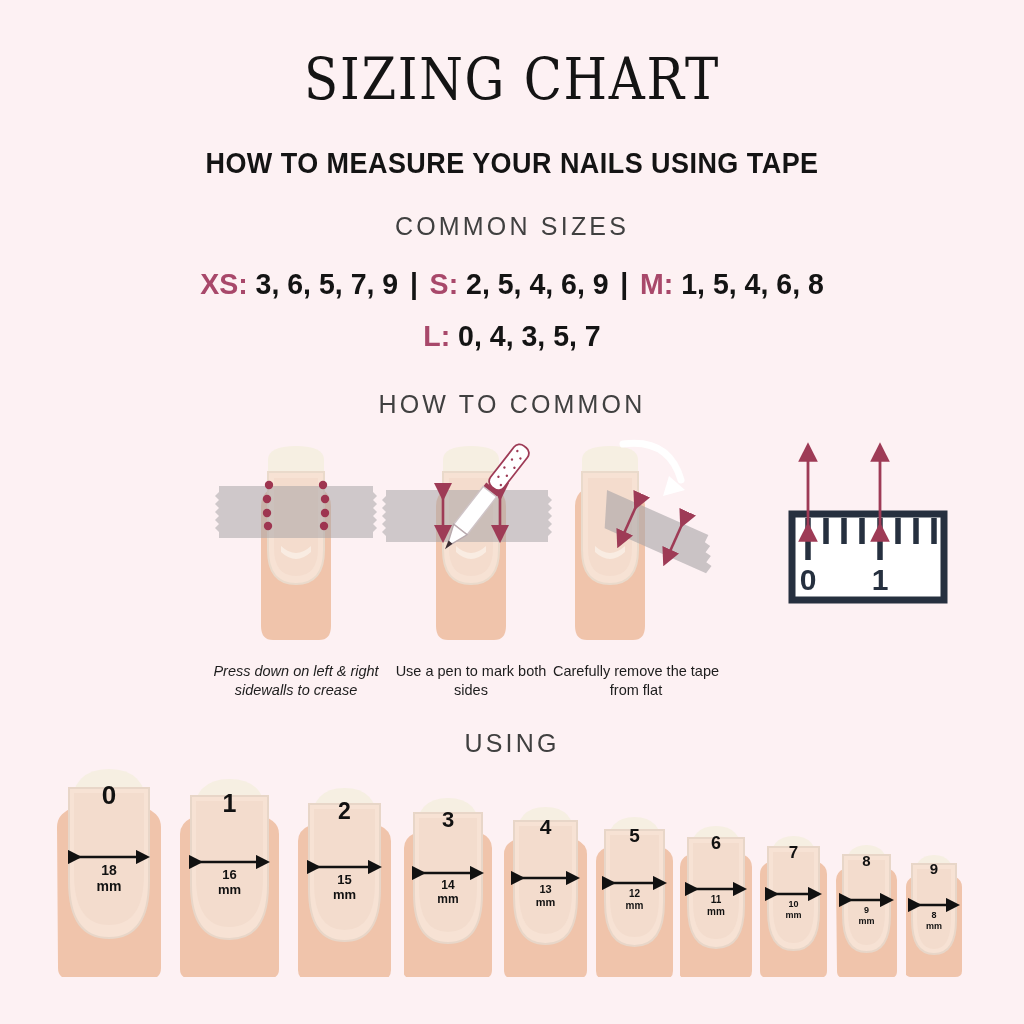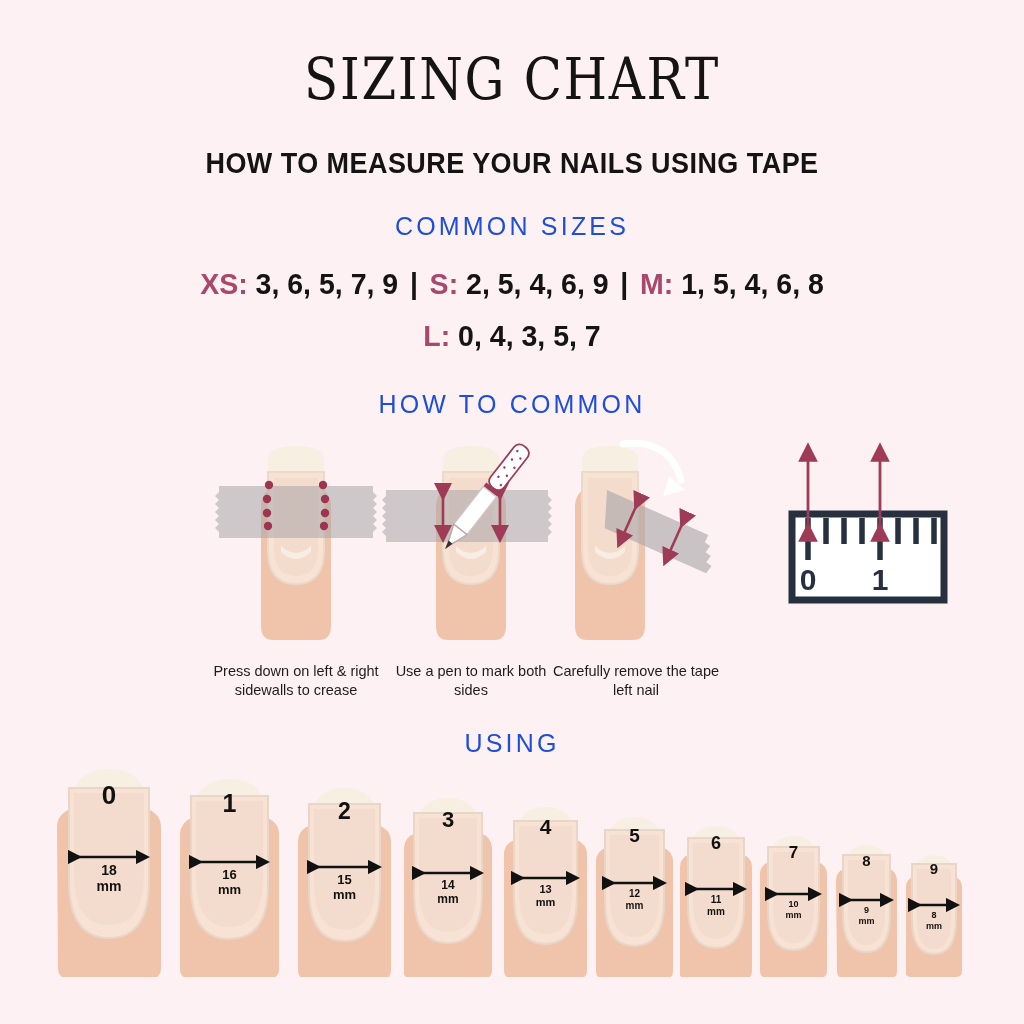"COMMON SIZES" .section-label { color: #1d4ed8 -> #404040 }
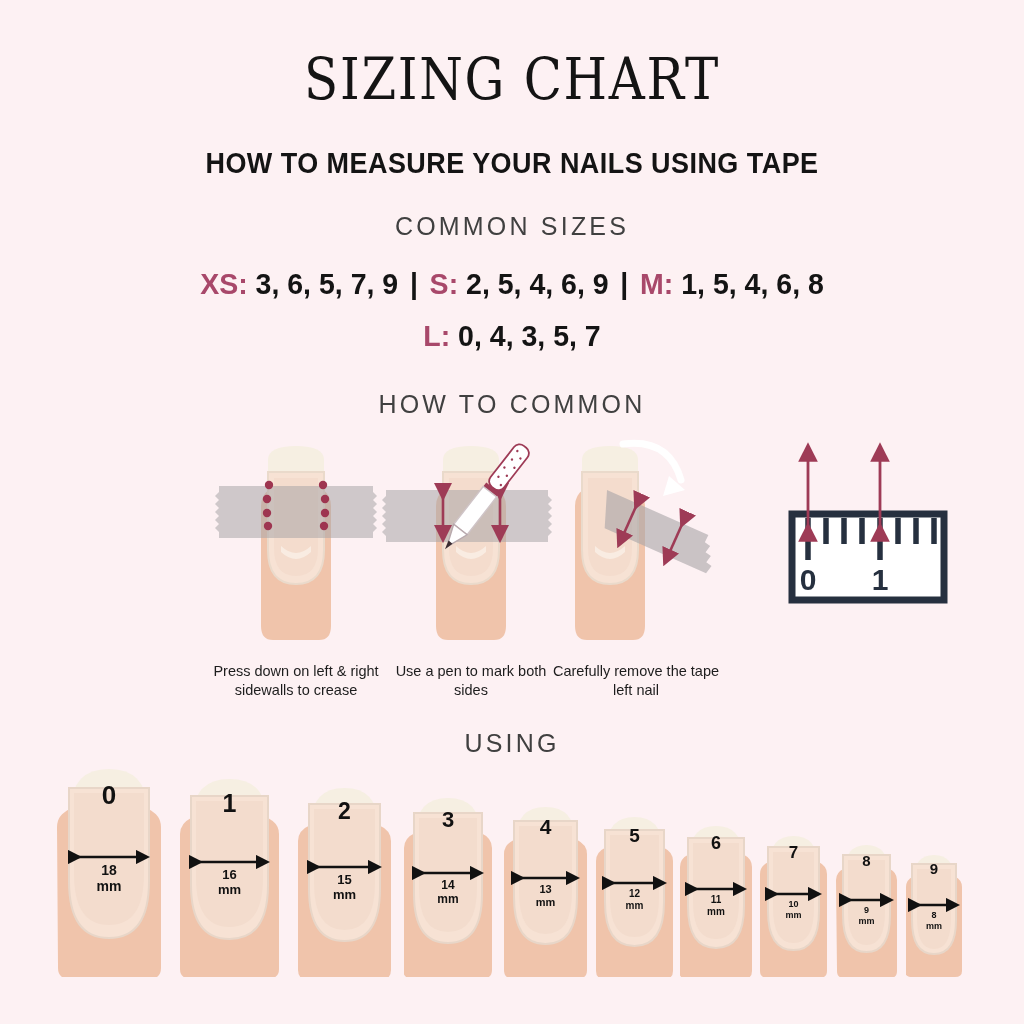"Press down on left &" #step-2 { font-style: none -> italic }
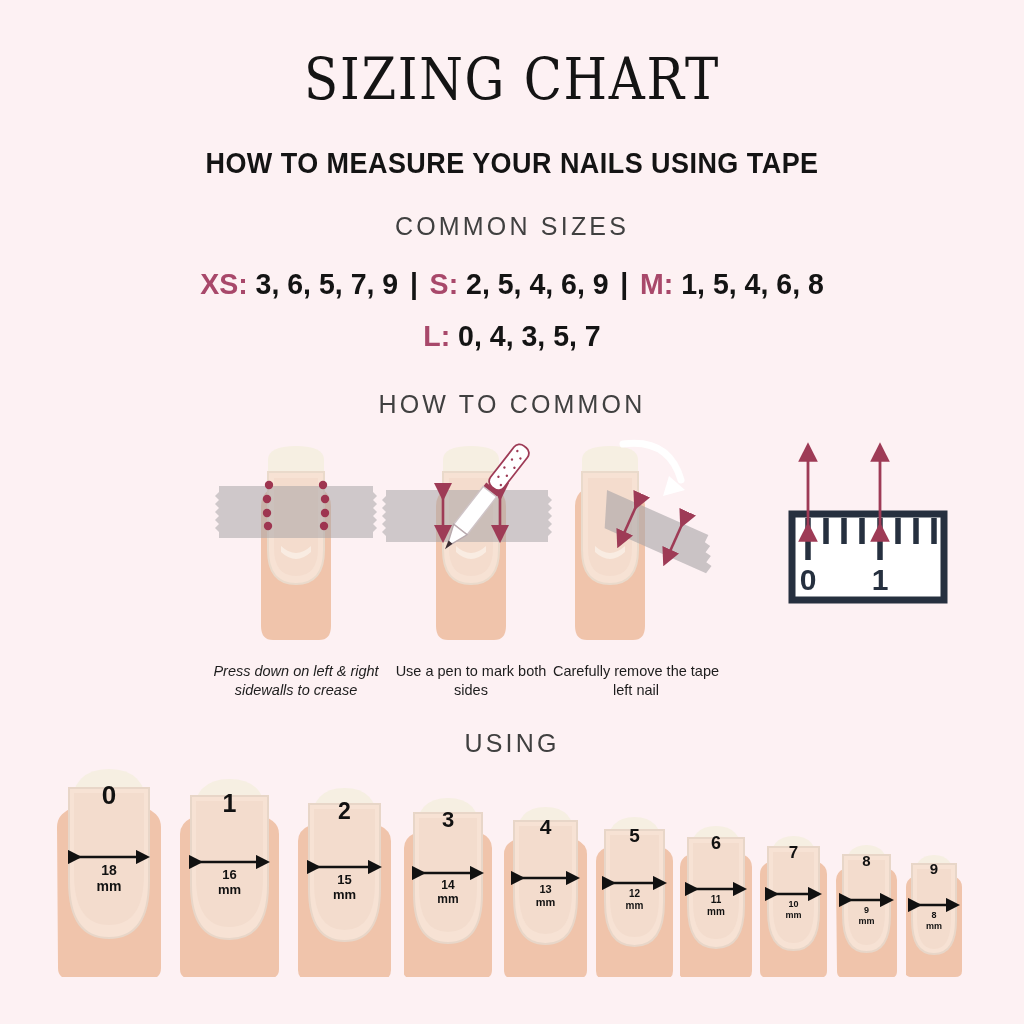"Carefully remove the tape left" div.step-caption { text: left nail -> from flat }
